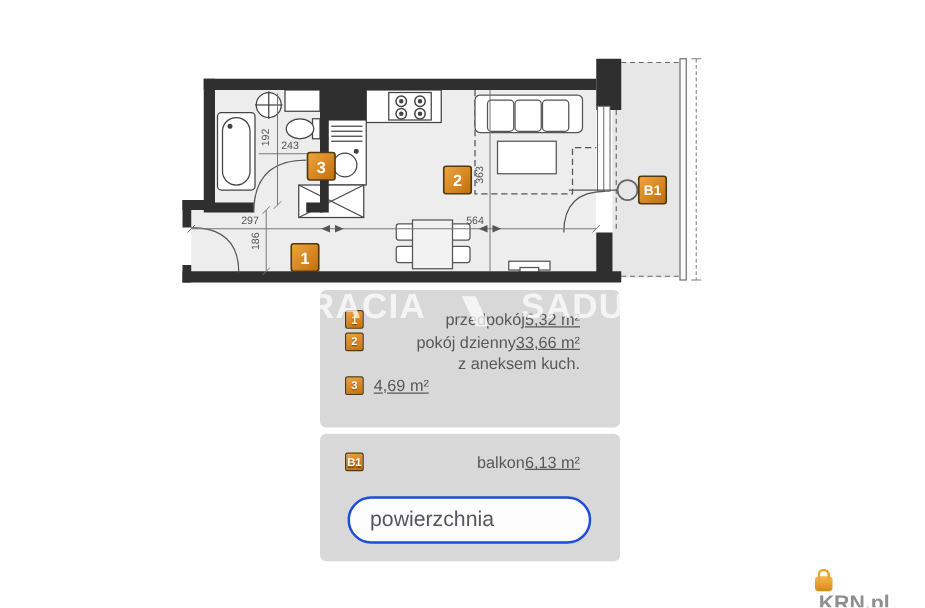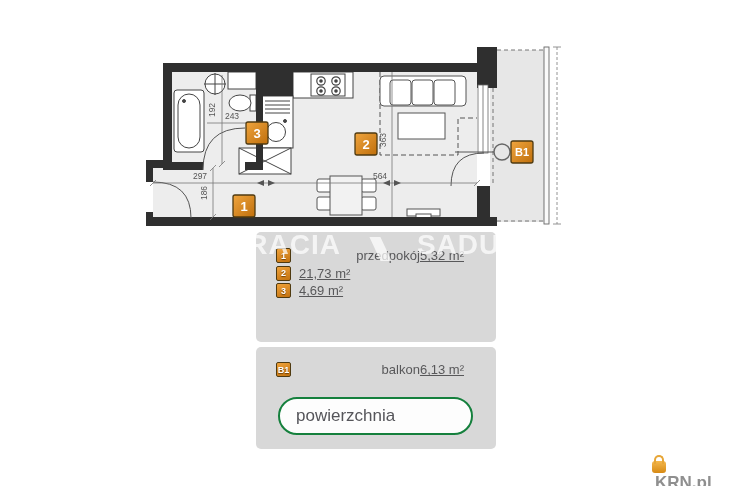"pokój dzienny" span.lbl { html: none -> <span>pokój dzienny</span> }
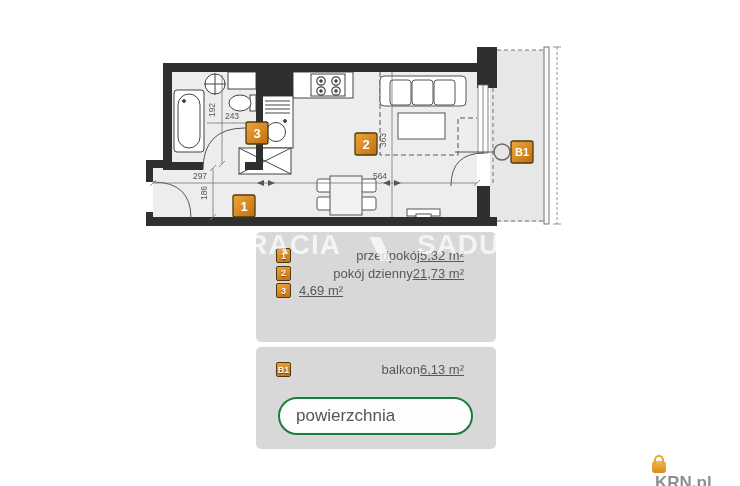"21,73 m²" span.val { text: 21,73 -> 33,66 }
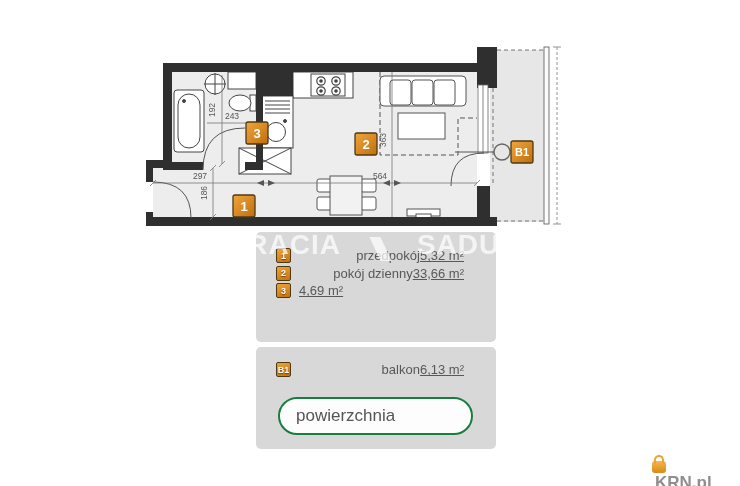"z aneksem kuch." div.legend-row { html: none -> <div> <span></span> <span>z aneksem kuch.</span> <span></span> </div> }
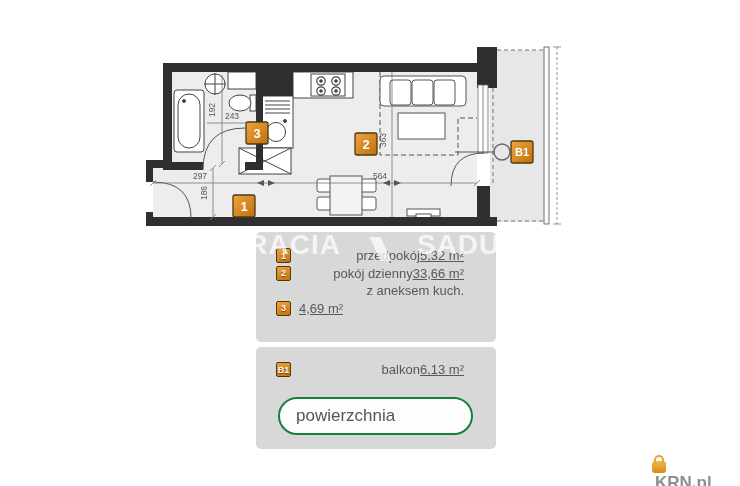"powierzchnia" .total-pill { border: 2px solid #15803d -> 2px solid #1d4ed8 }
